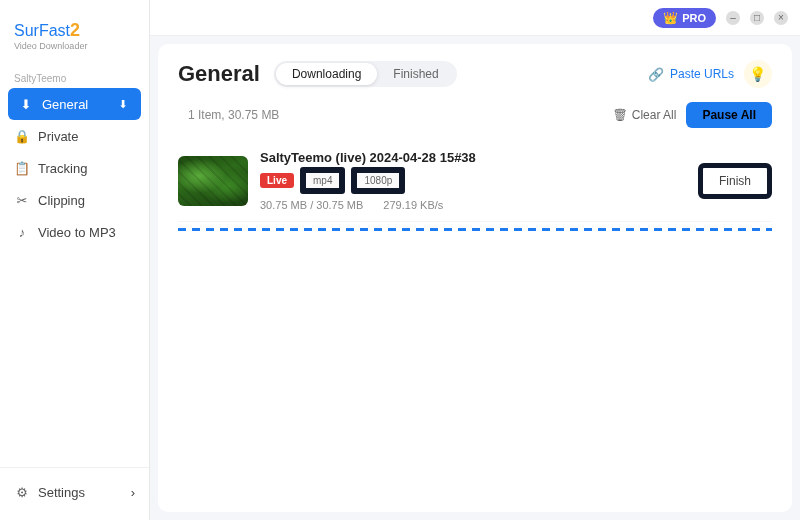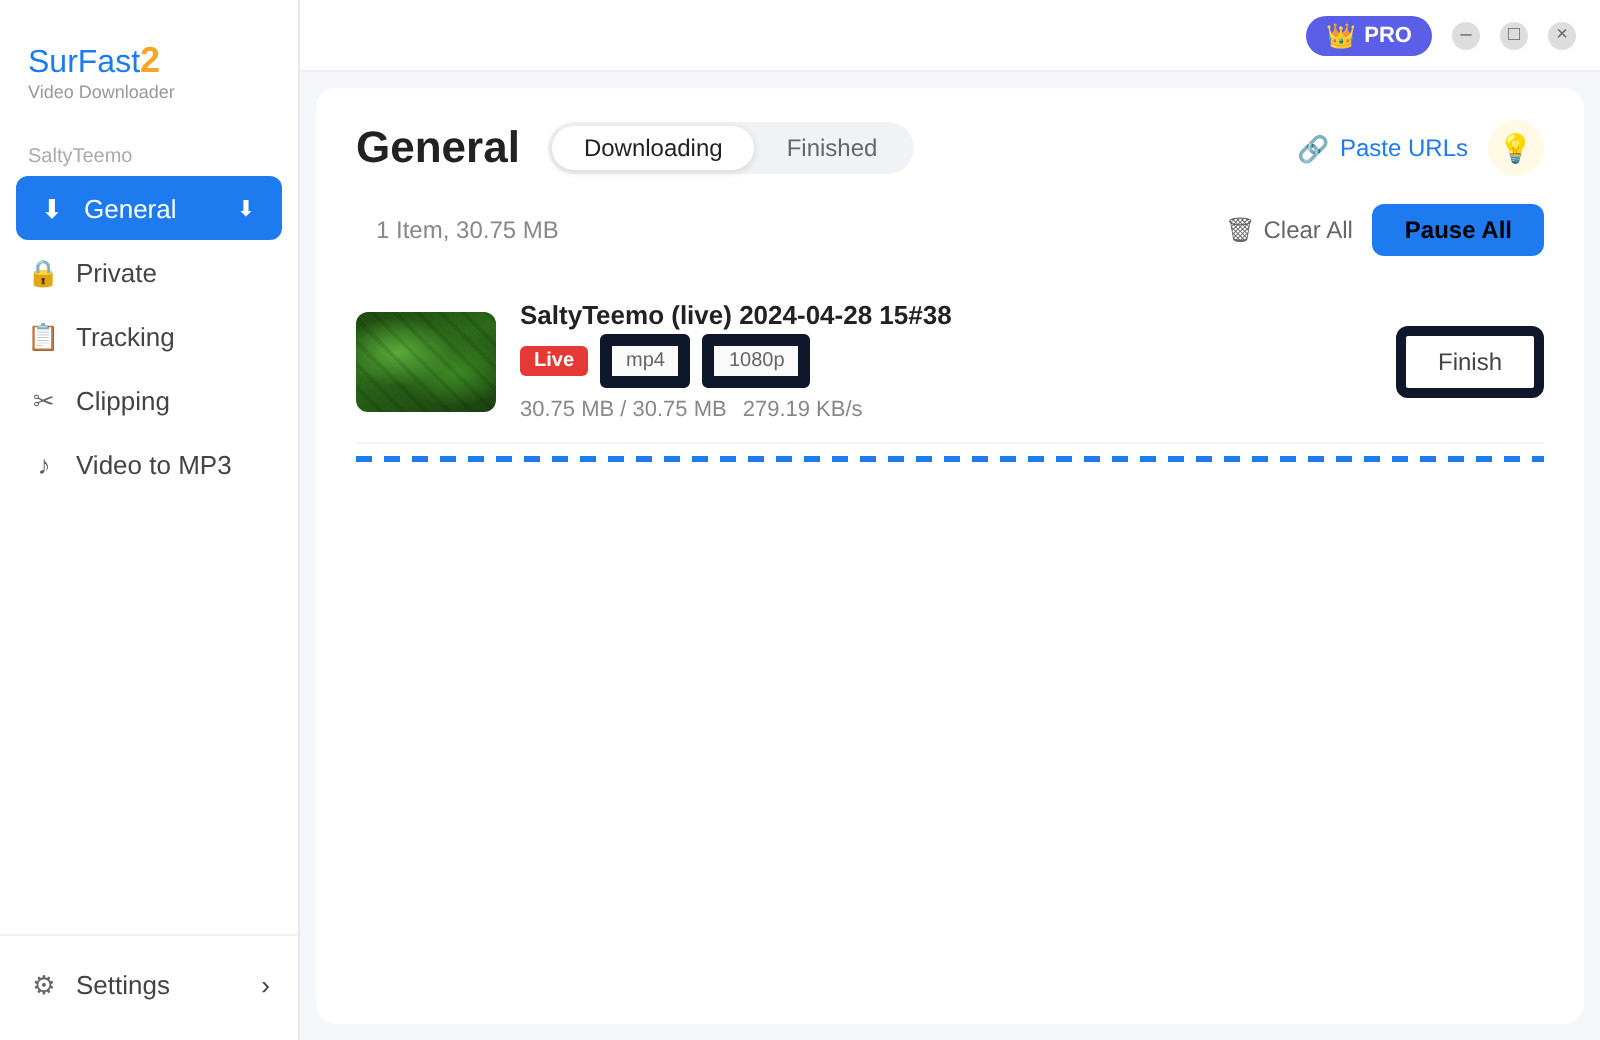"30.75 MB / 30.75 MB" .item-progress-info { gap: 8px -> 20px }
